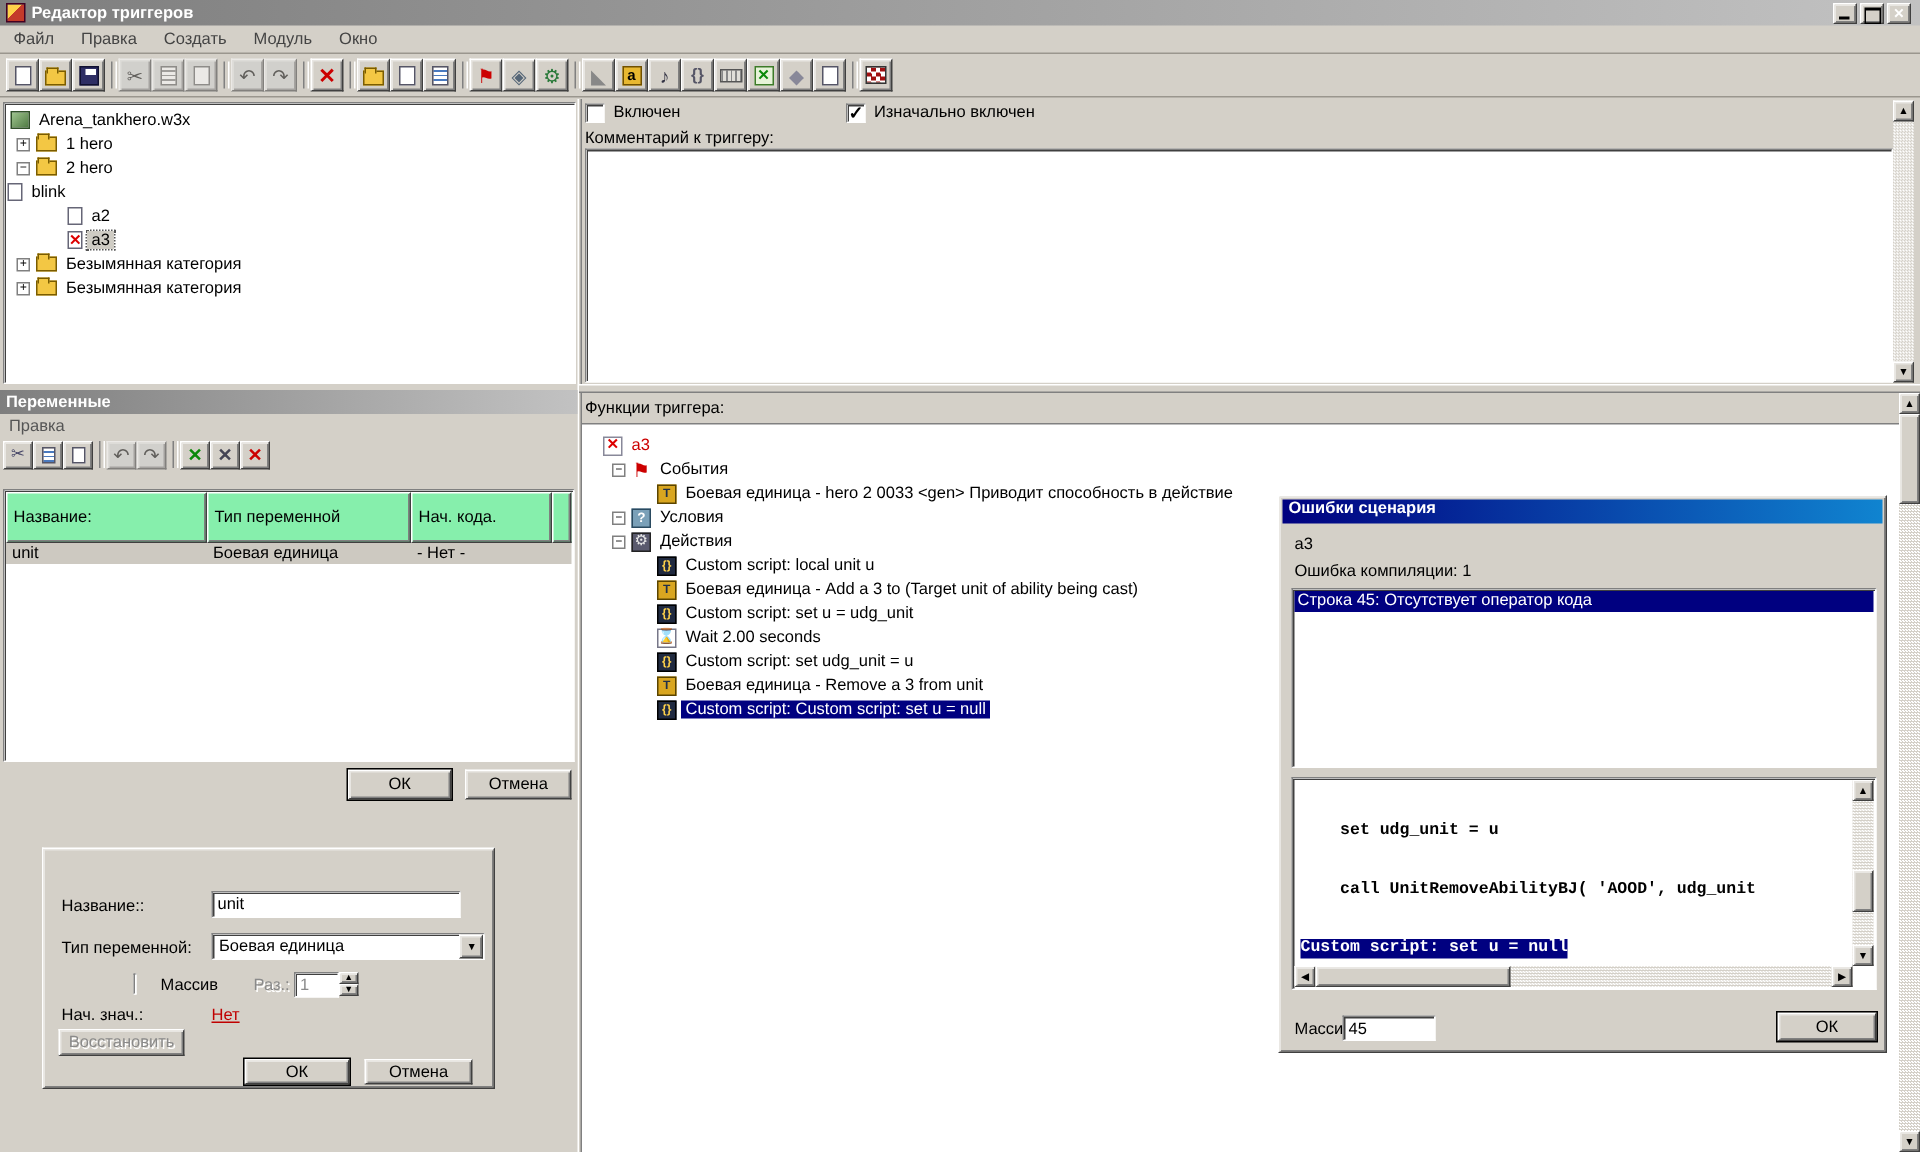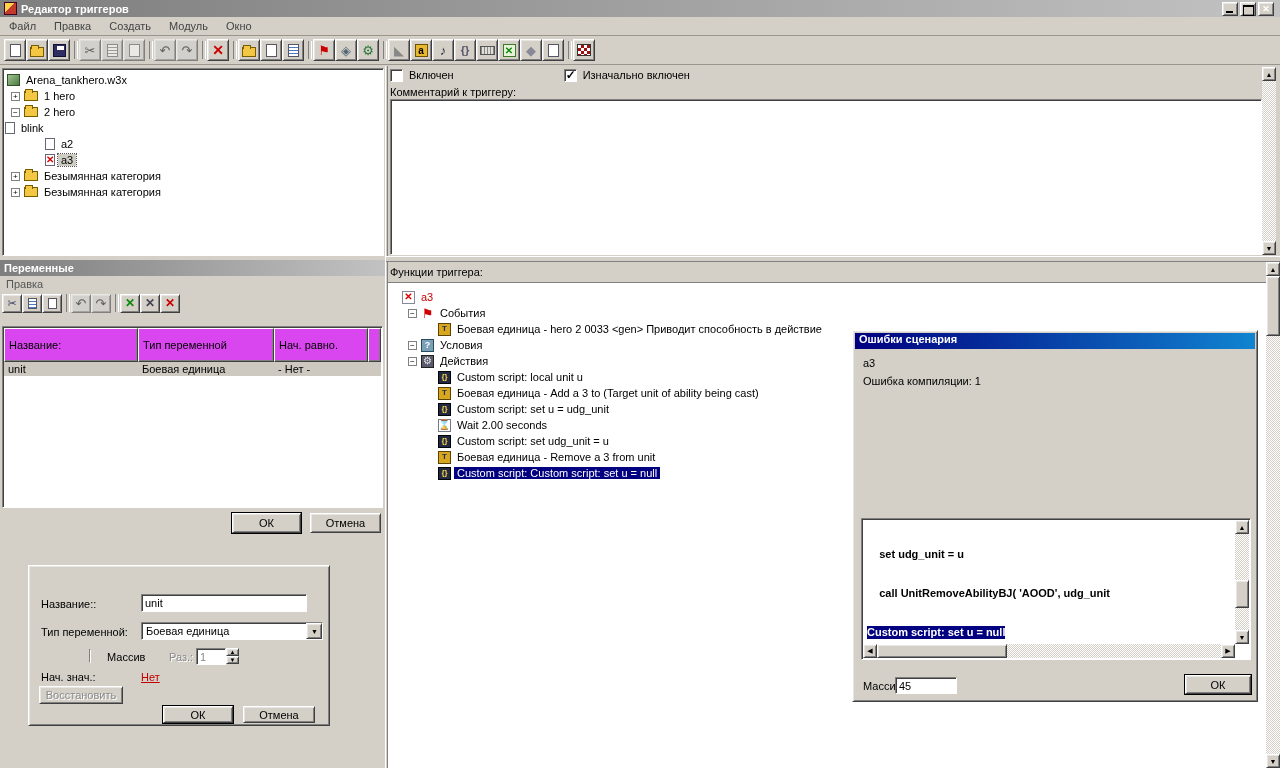"Название:" .vh-cell { background: #d946ef -> #86efac }
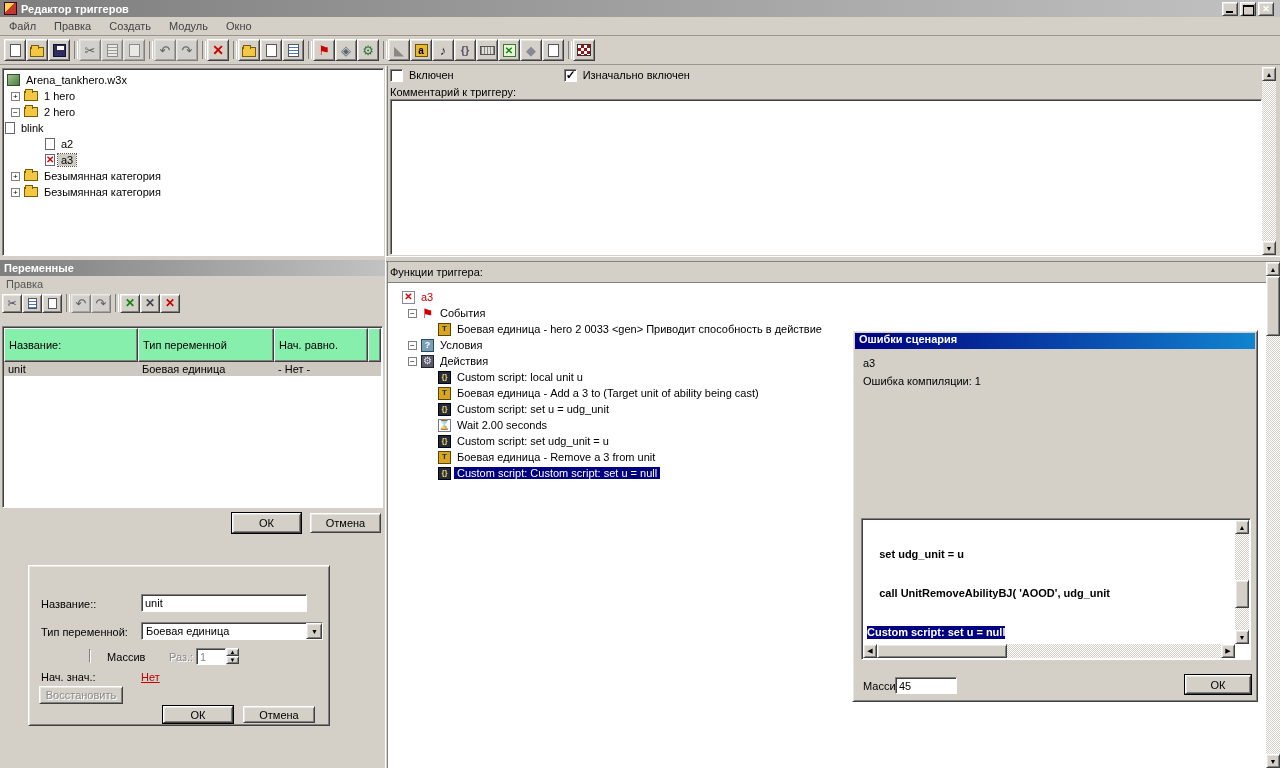"Нач. равно." span.vh-cell { text: равно -> кода }
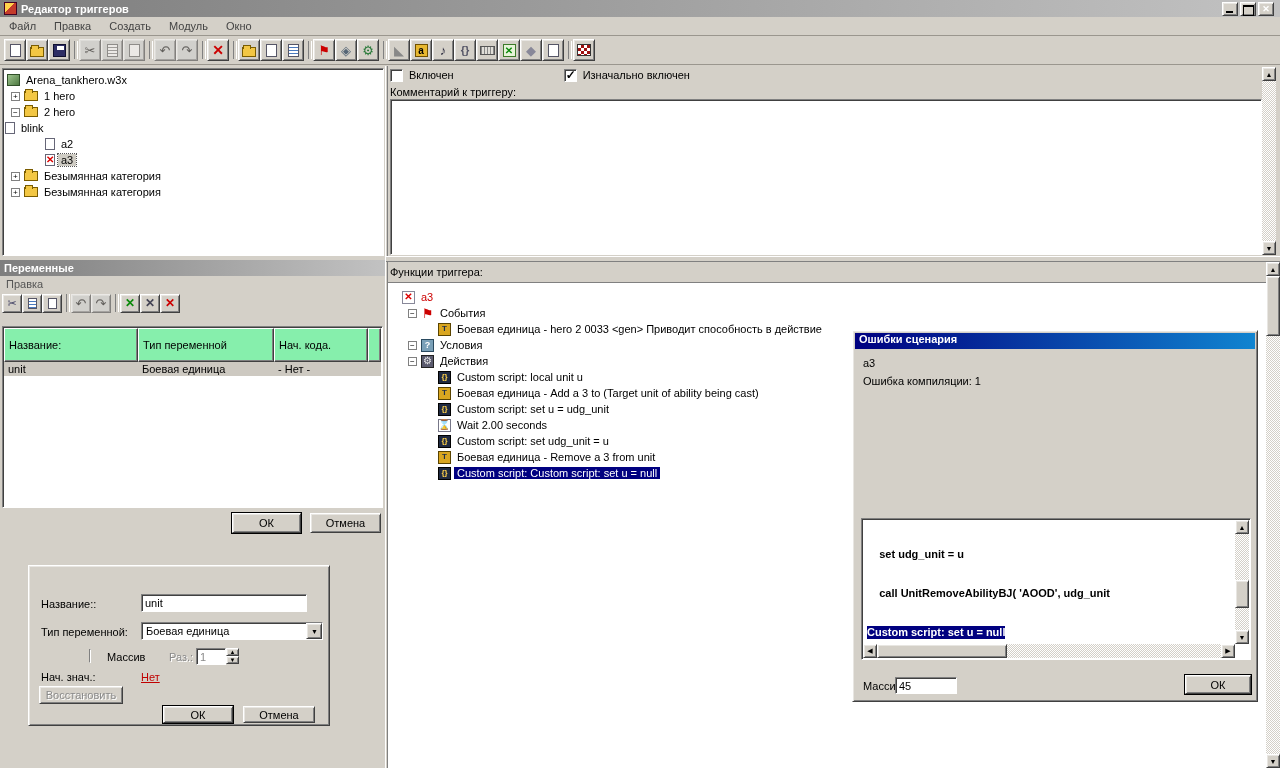"Строка 45: Отсутствует оператор кода" div.abs { html: none -> <div> <div>Строка 45: Отсутствует оператор кода</div> </div> }
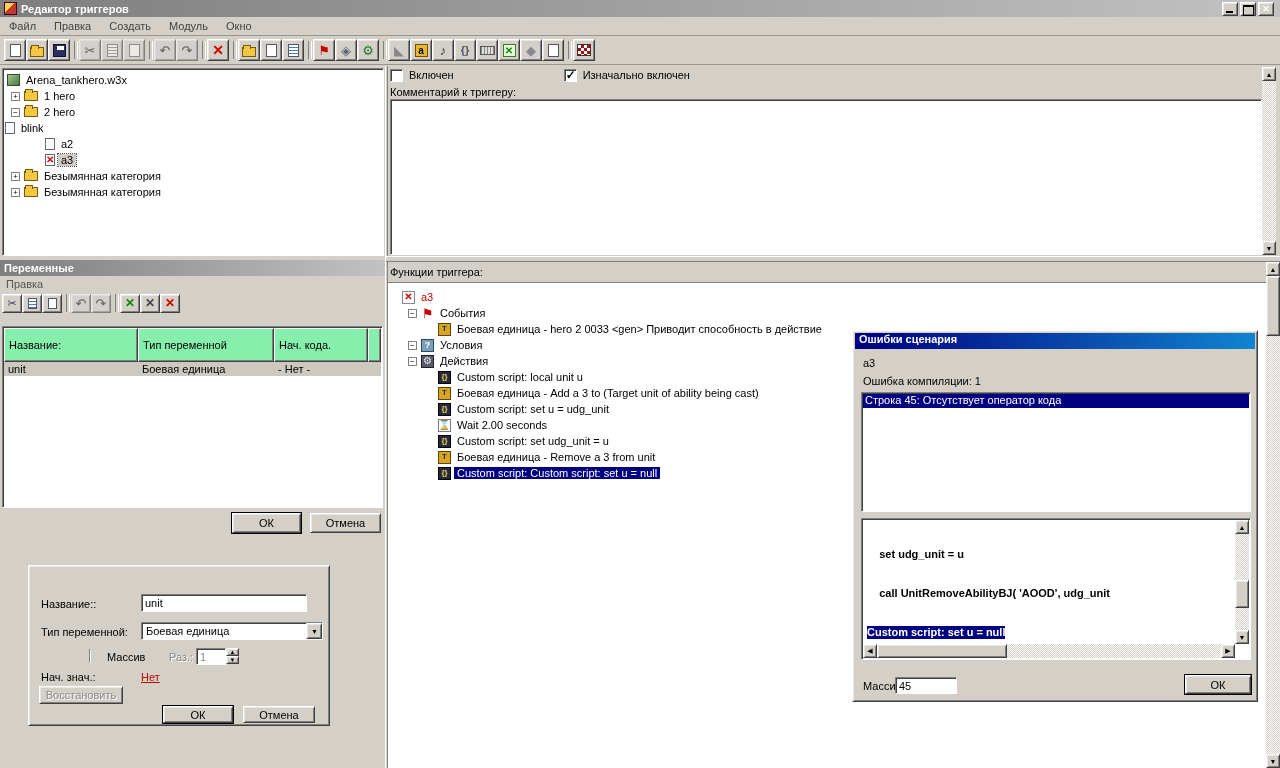"set udg_unit = u" .code { font-family: Liberation Sans, sans-serif -> Liberation Mono, monospace }
